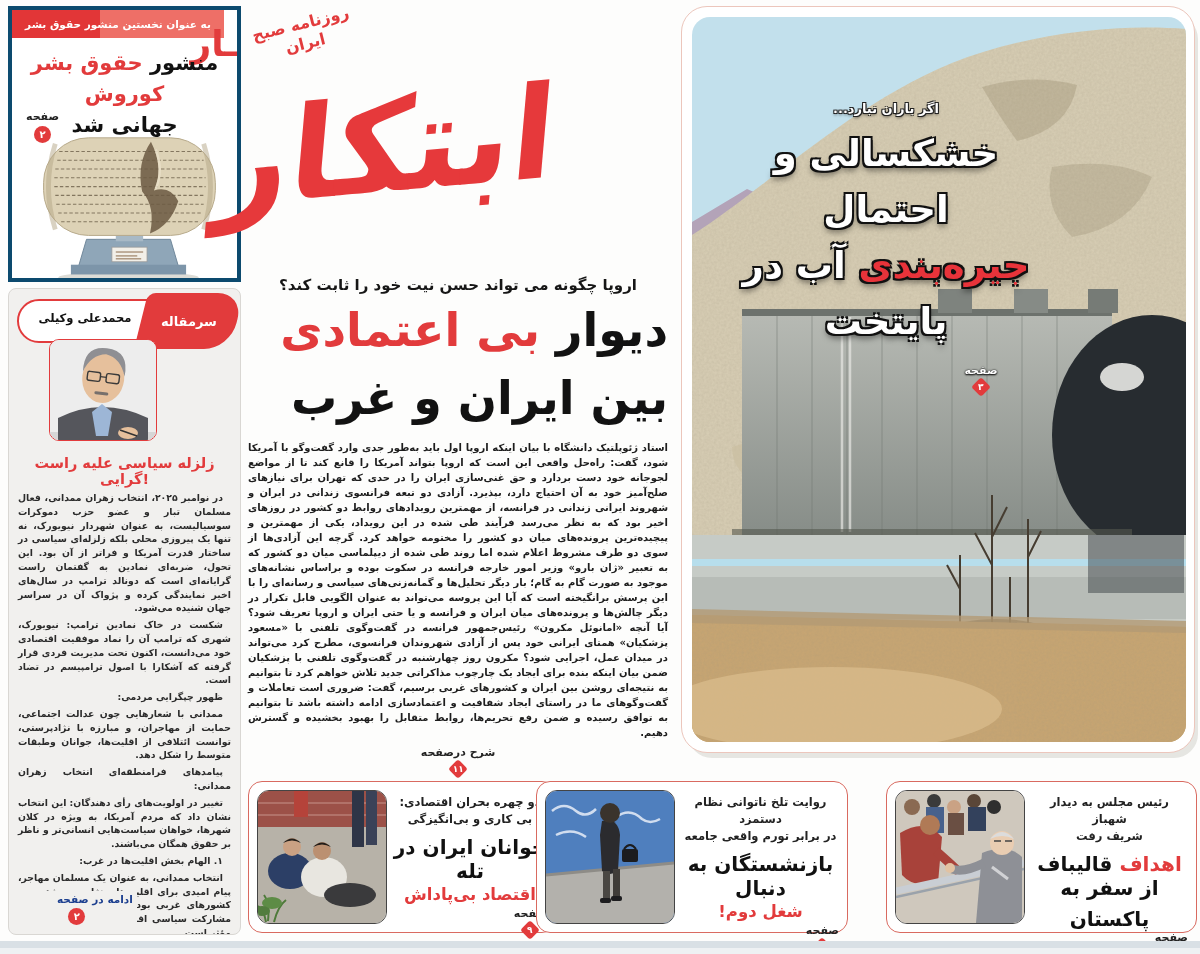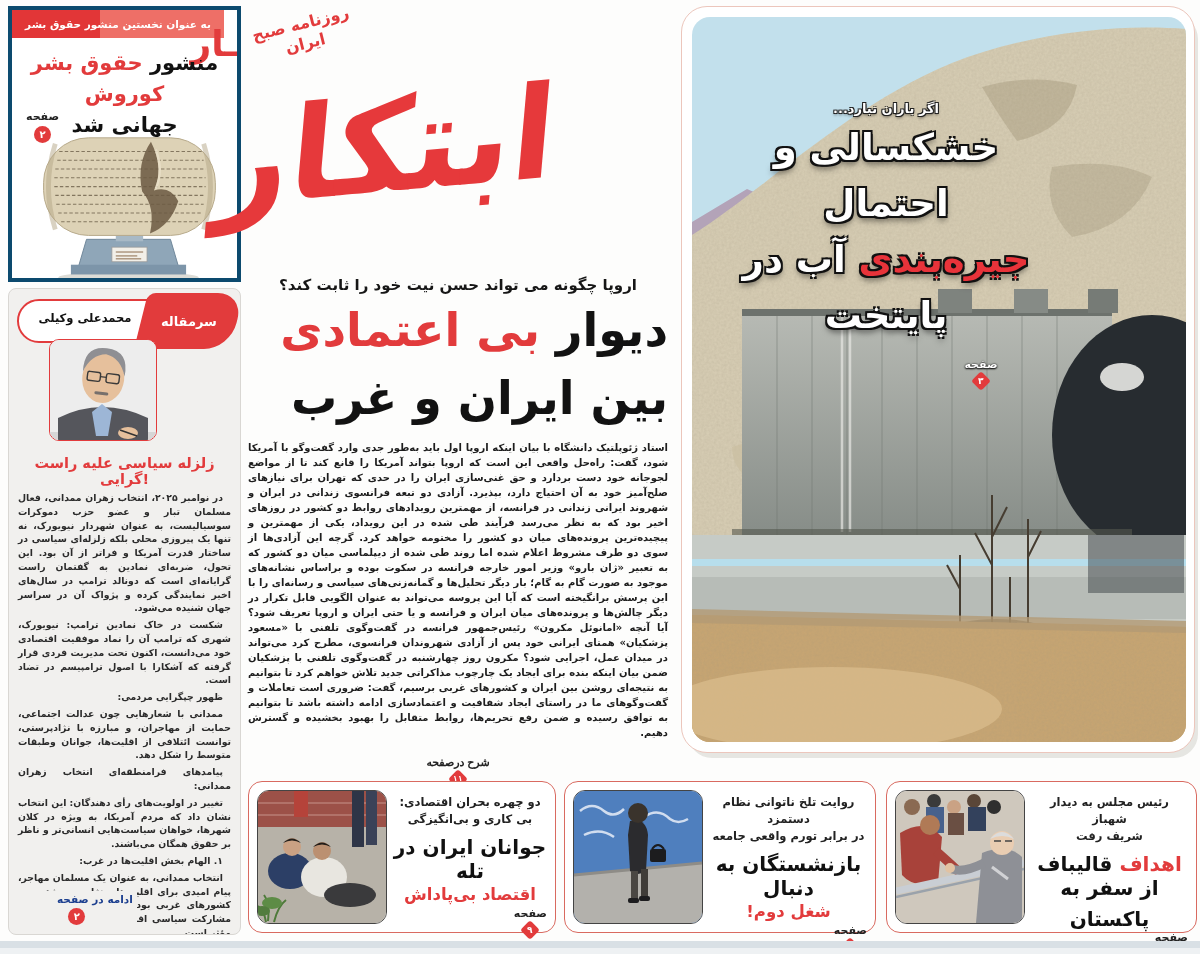"اگر باران نبارد..." .dam-kicker { margin-bottom: 4px -> 10px }
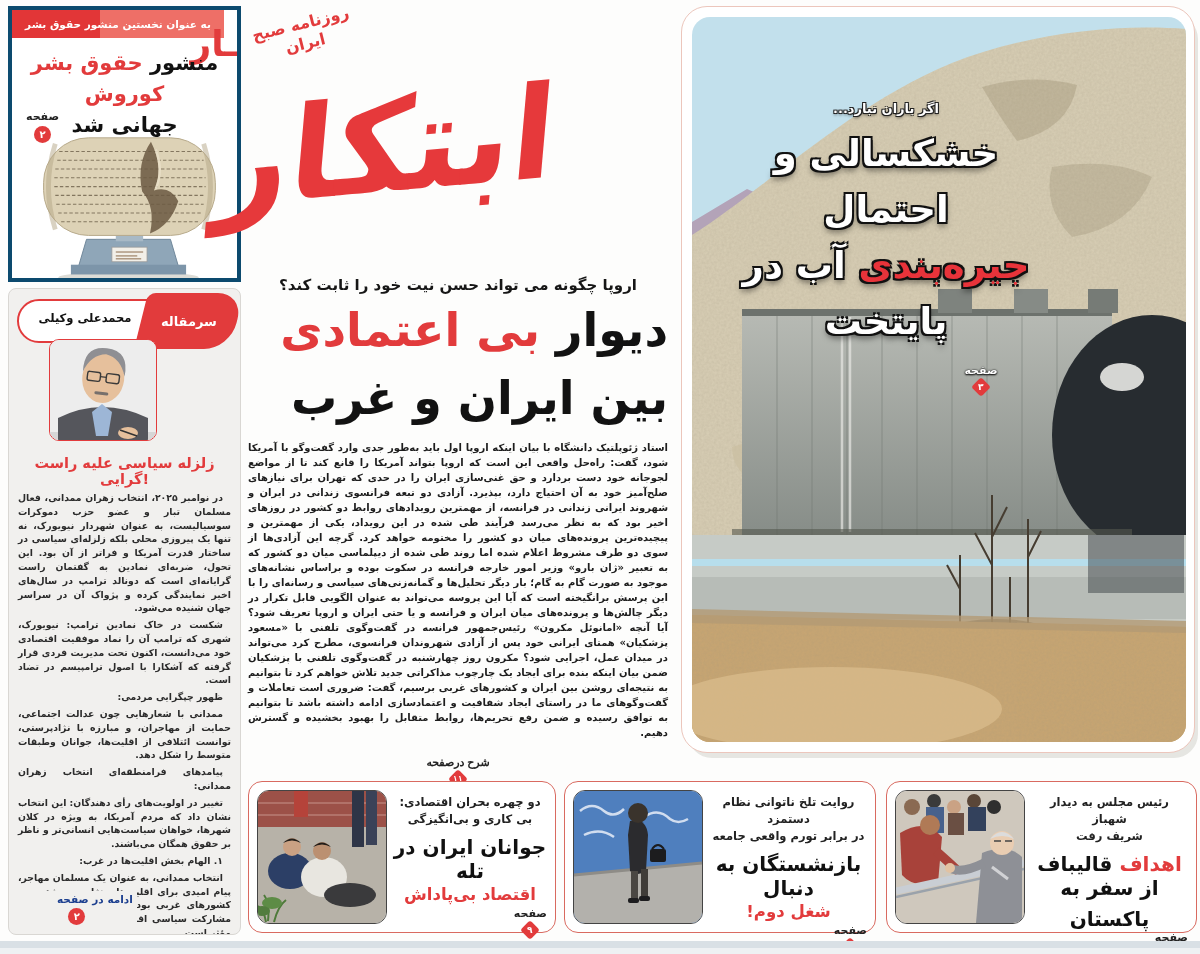"شرح درصفحه" .more-row { font-family: Liberation Serif, serif -> none; margin-top: 16px -> 6px }
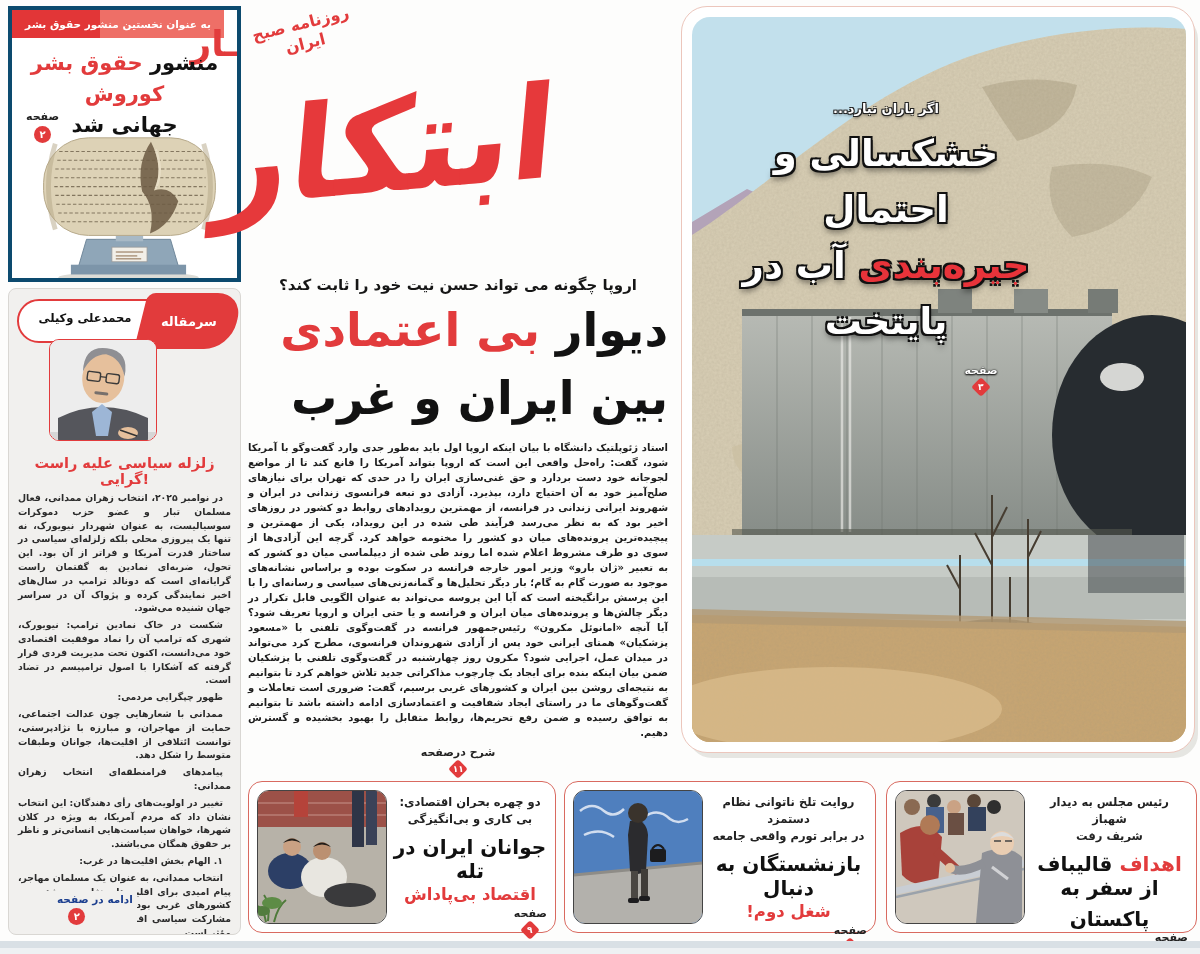"روایت تلخ ناتوانی نظام دستمزد" section.bbox { left: 564px -> 536px }
